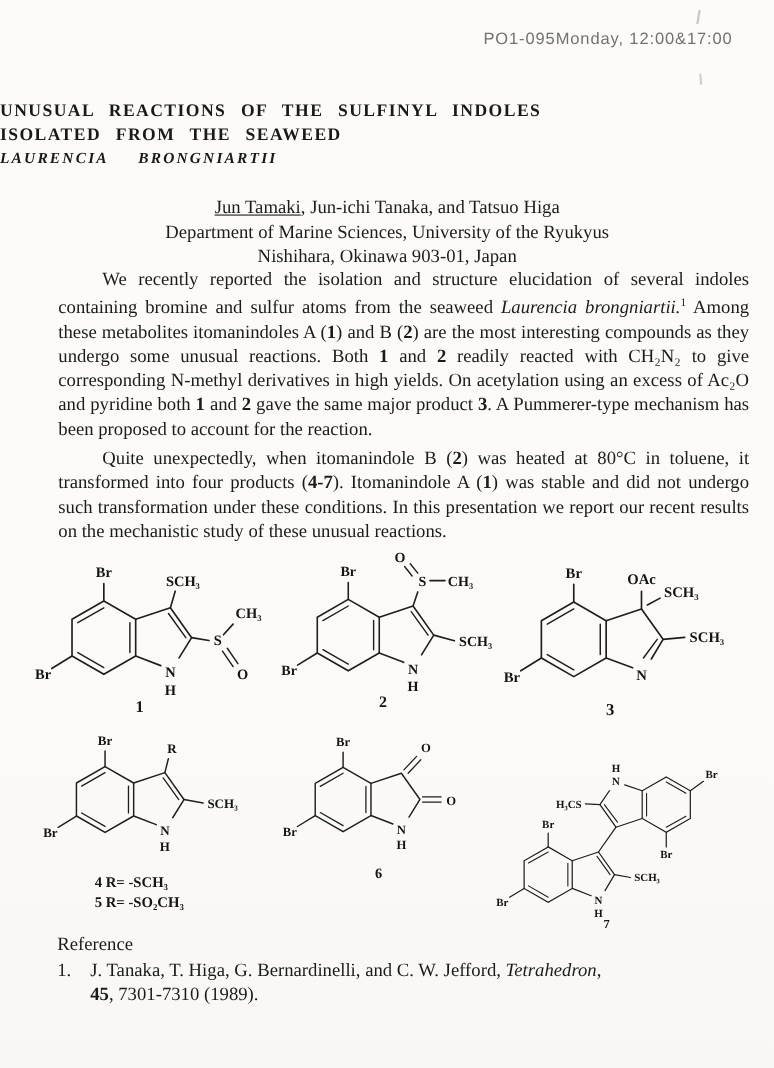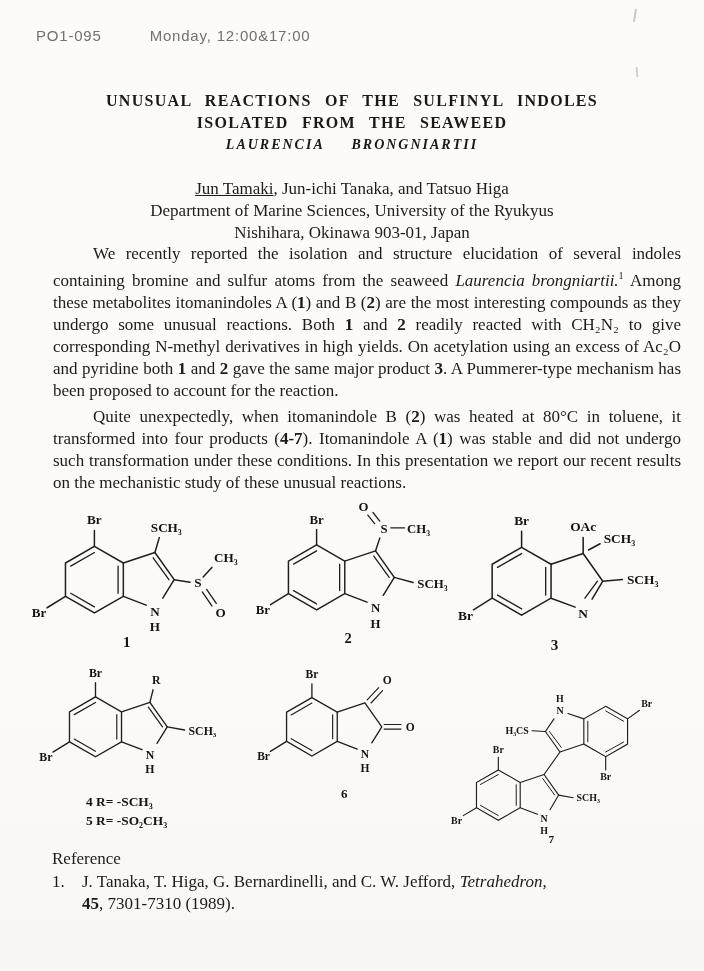"PO1-095" .hdr { gap: 48px -> none; justify-content: flex-start -> flex-end }
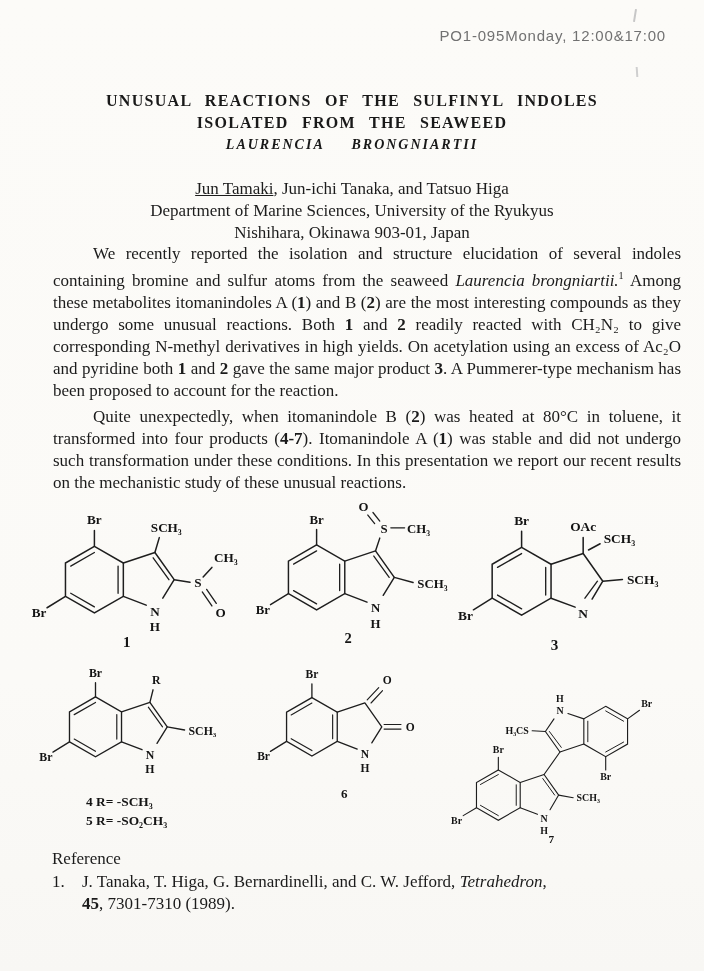"UNUSUAL REACTIONS OF THE SULFINYL" .title { text-align: center -> left }
